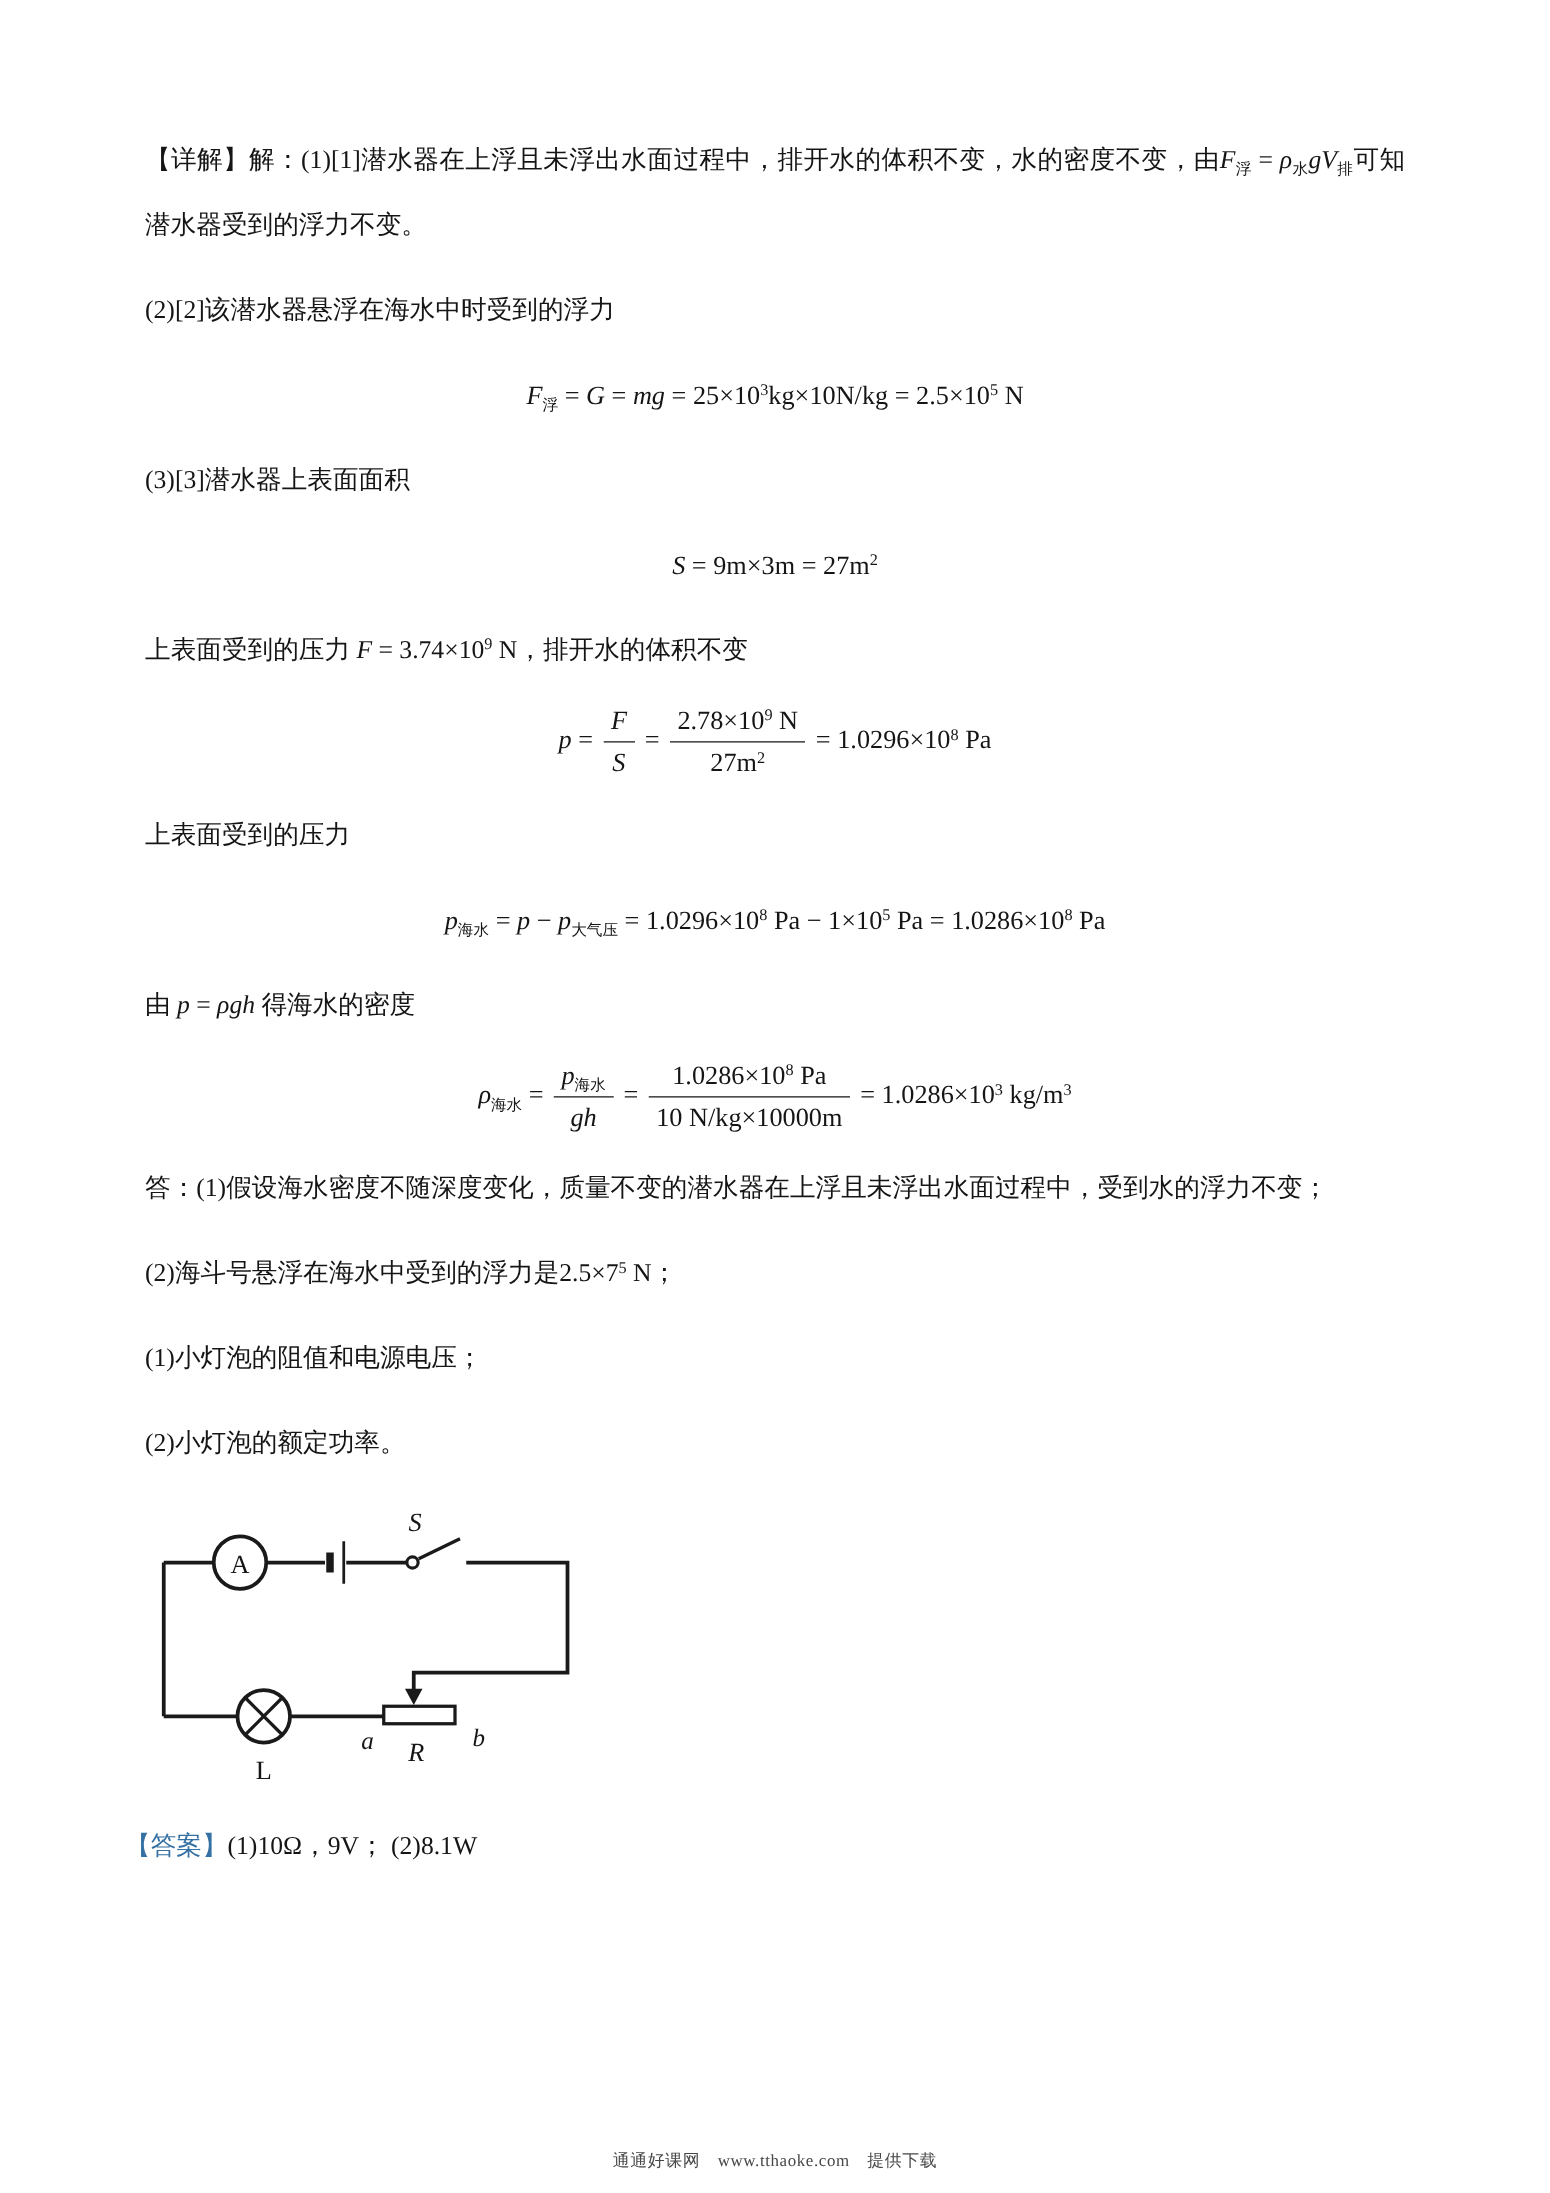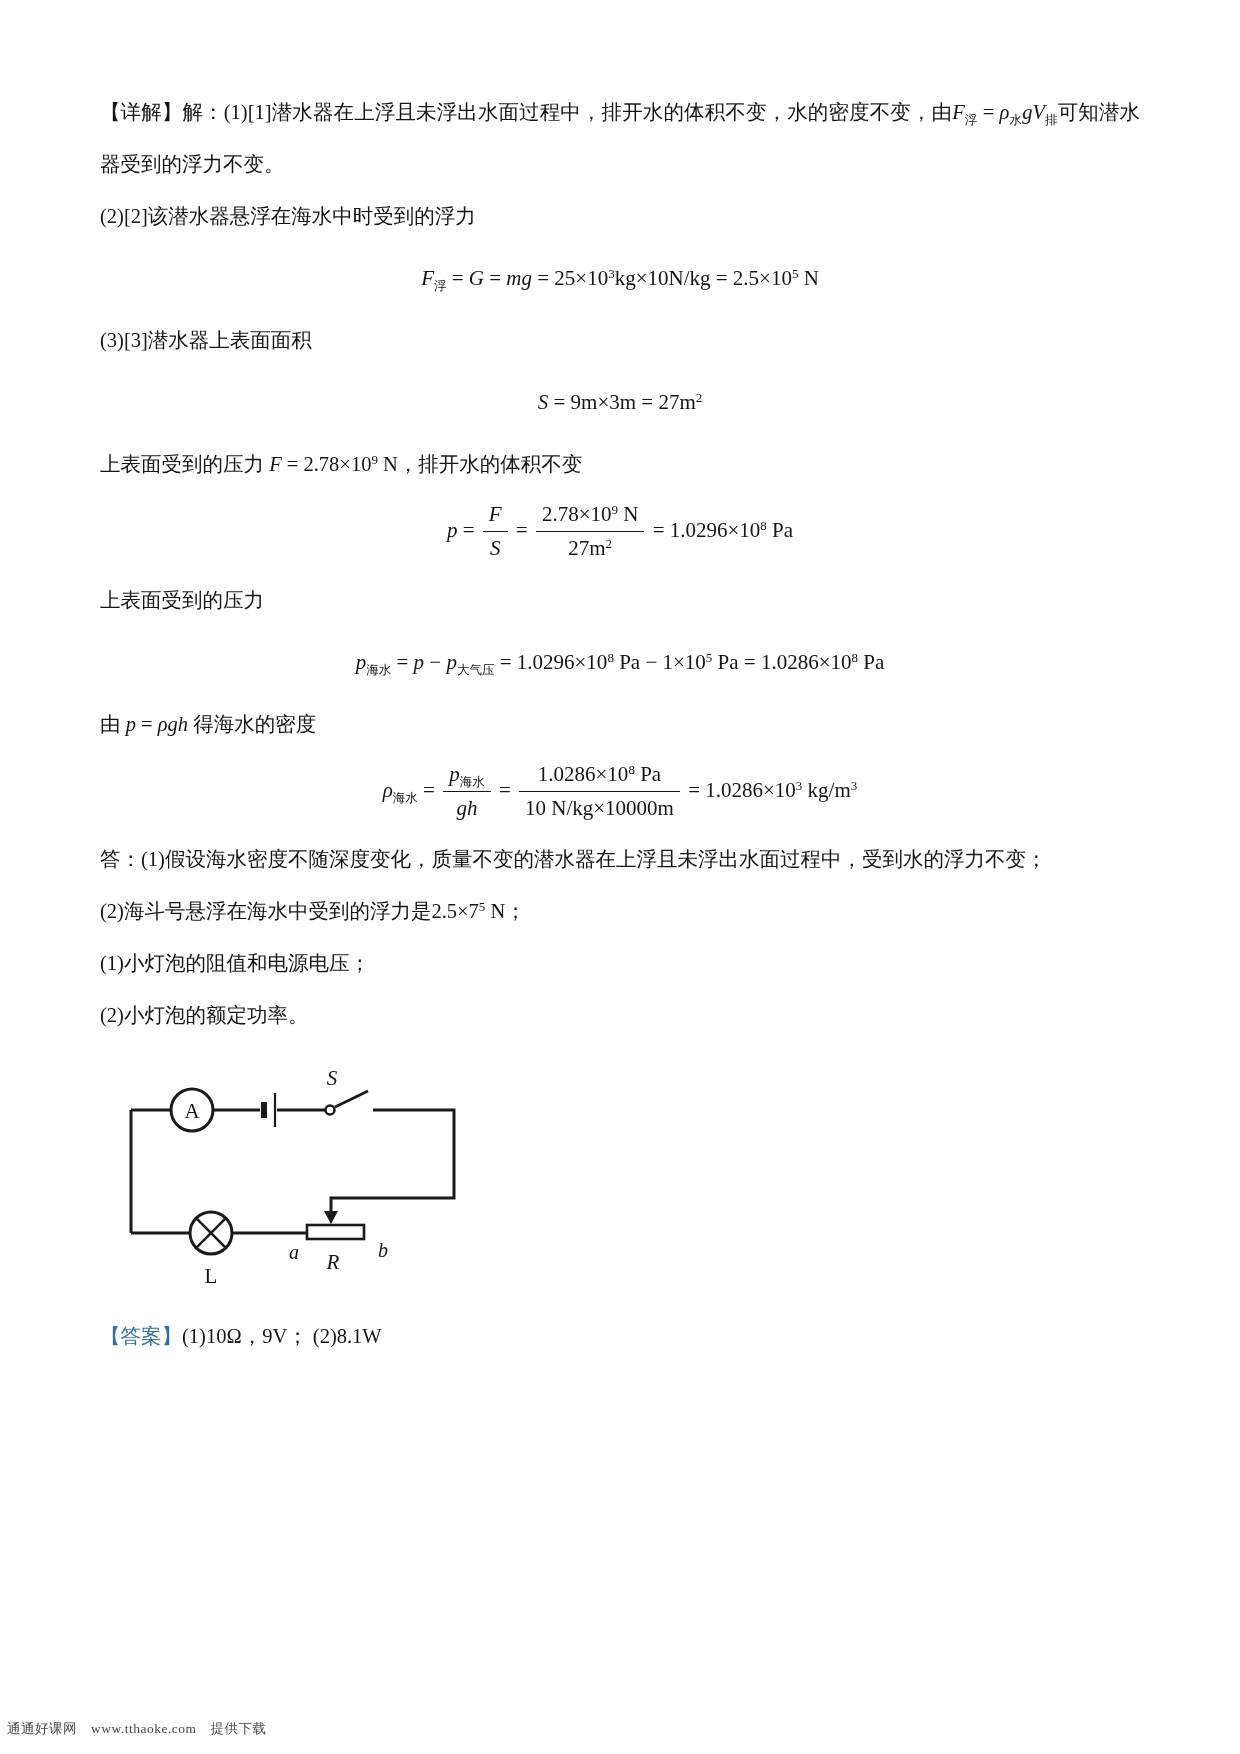"【详解】解：(1)[1]潜水器在上浮且未浮出水面过程中，排开水的体积不变，水的密" .para { margin: 0 -> 16px }
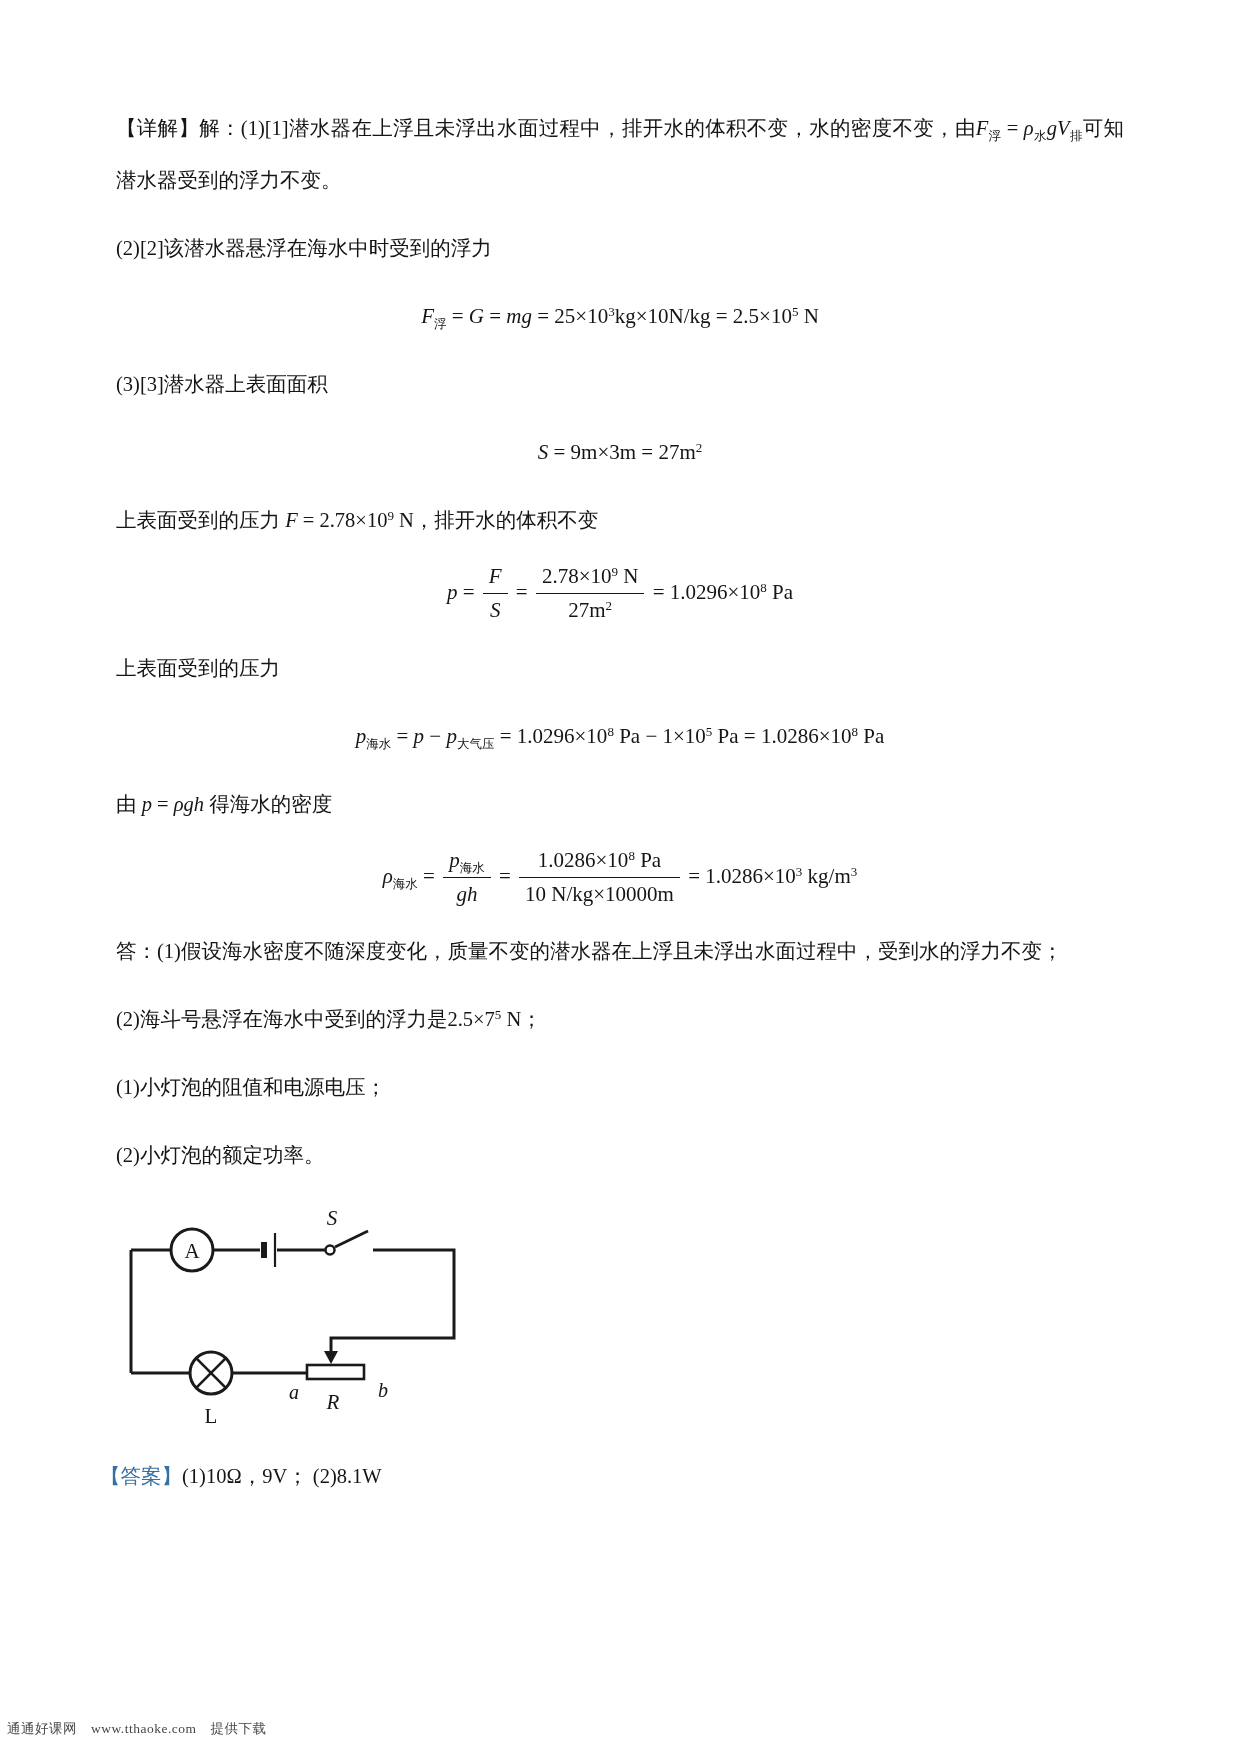"= 2.78×10" span { text: 2.78 -> 3.74 }
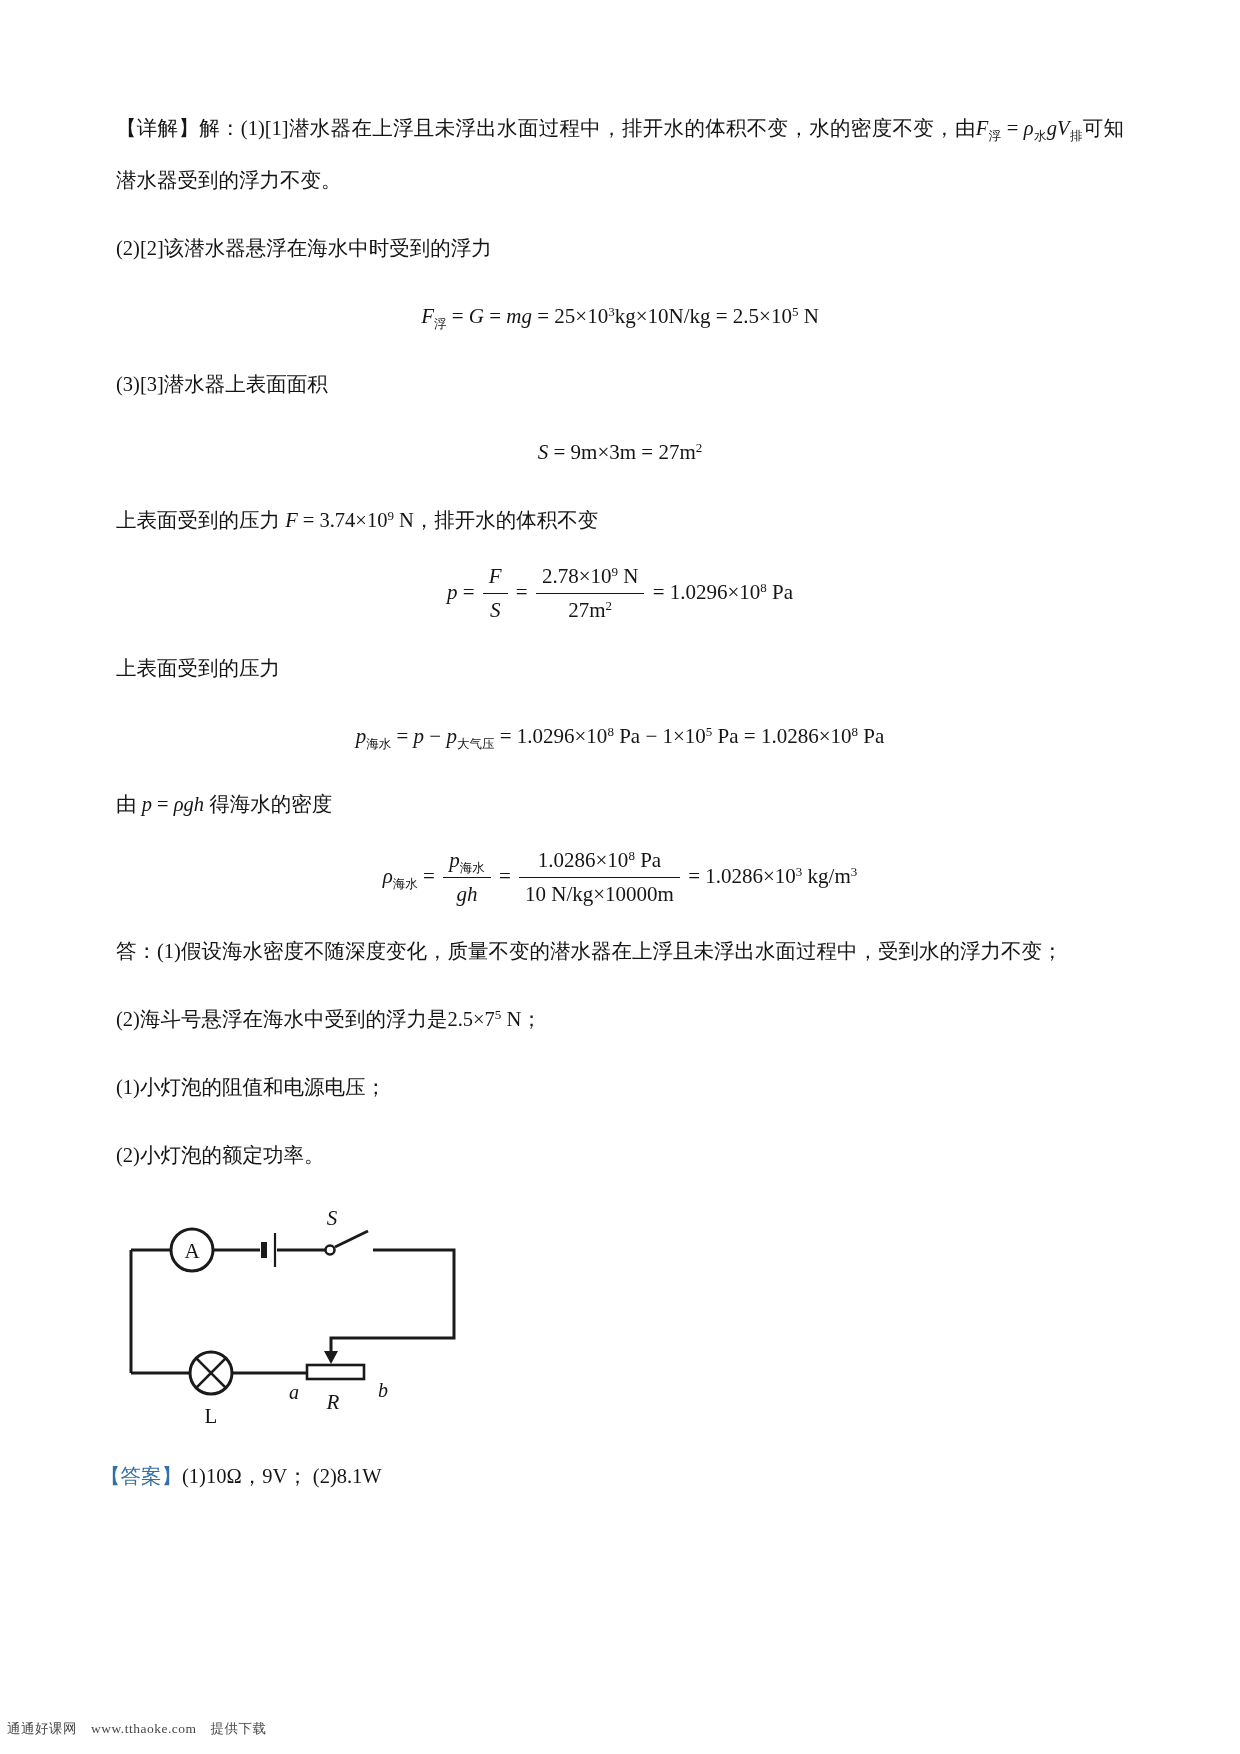"通通好课网 www.tthaoke.com 提供下载" .footer { text-align: left -> center }
